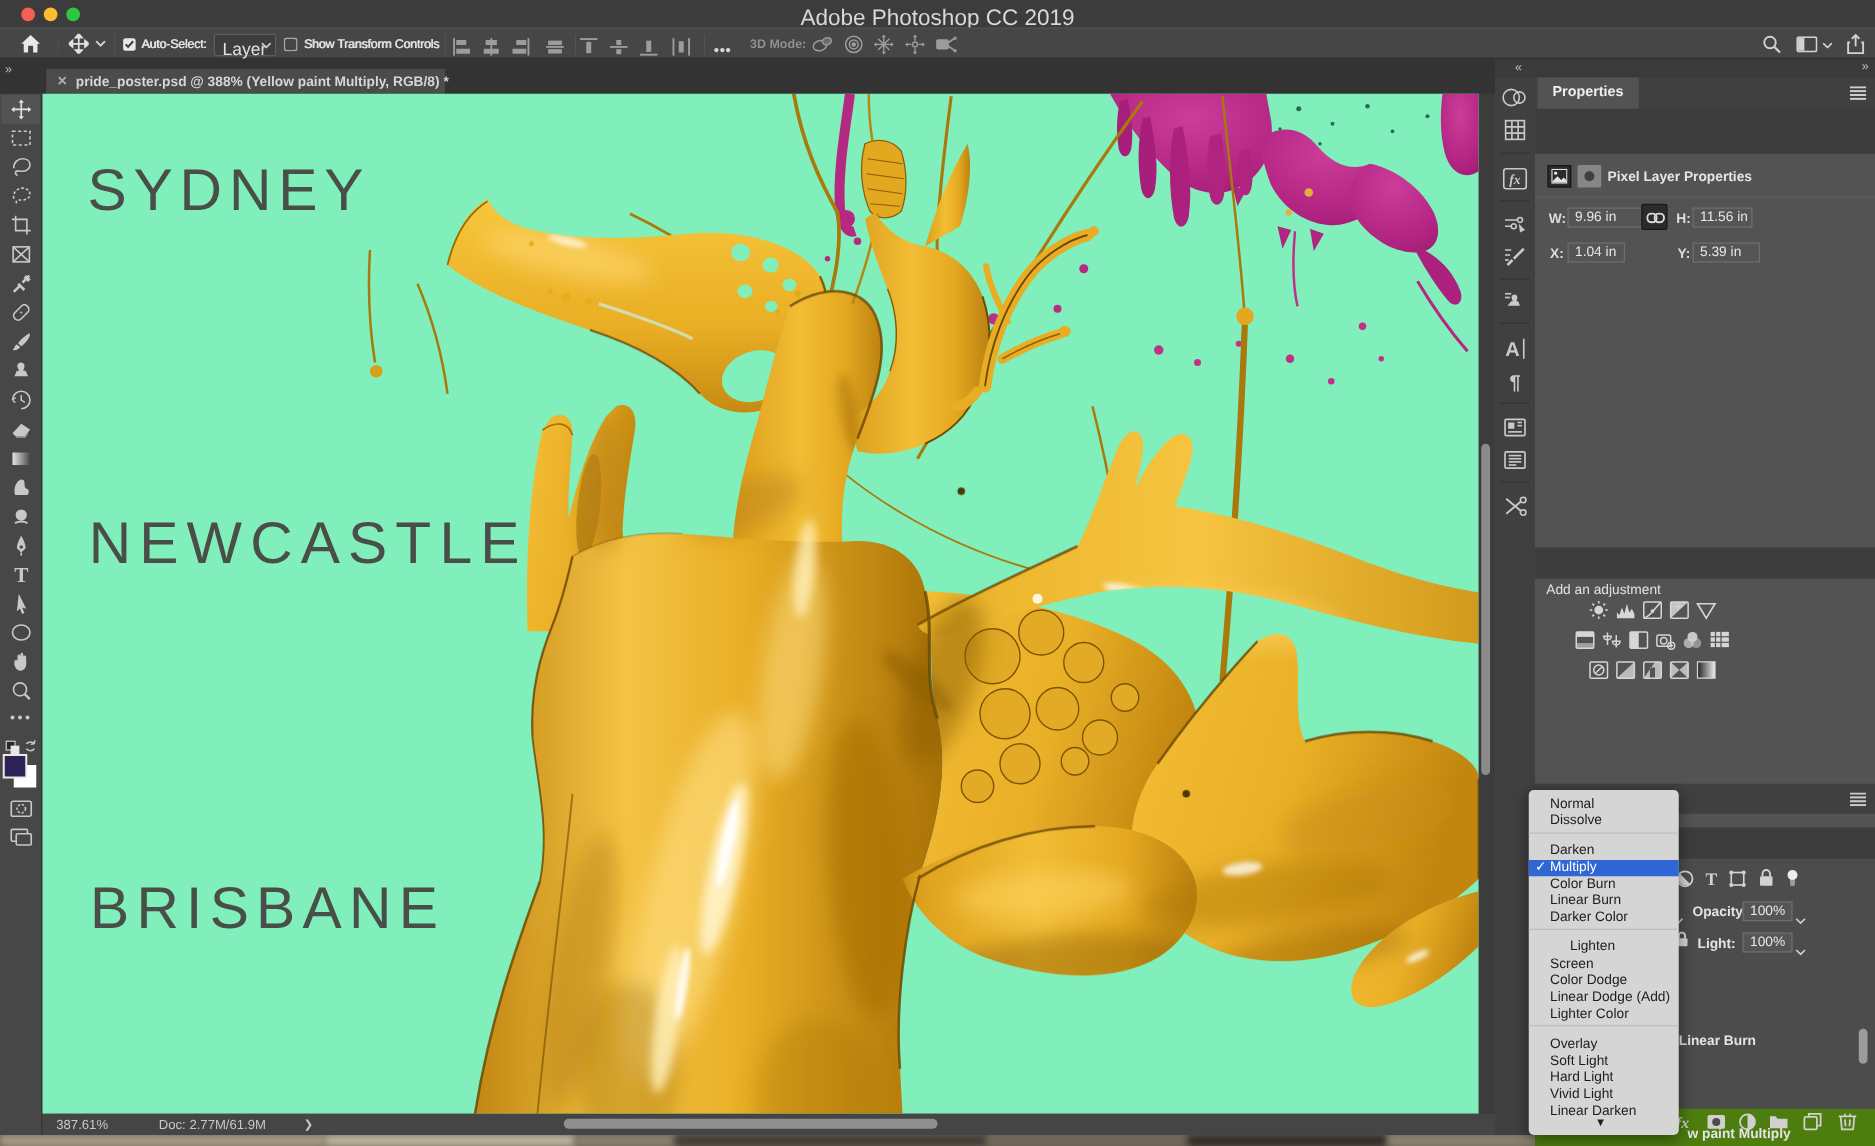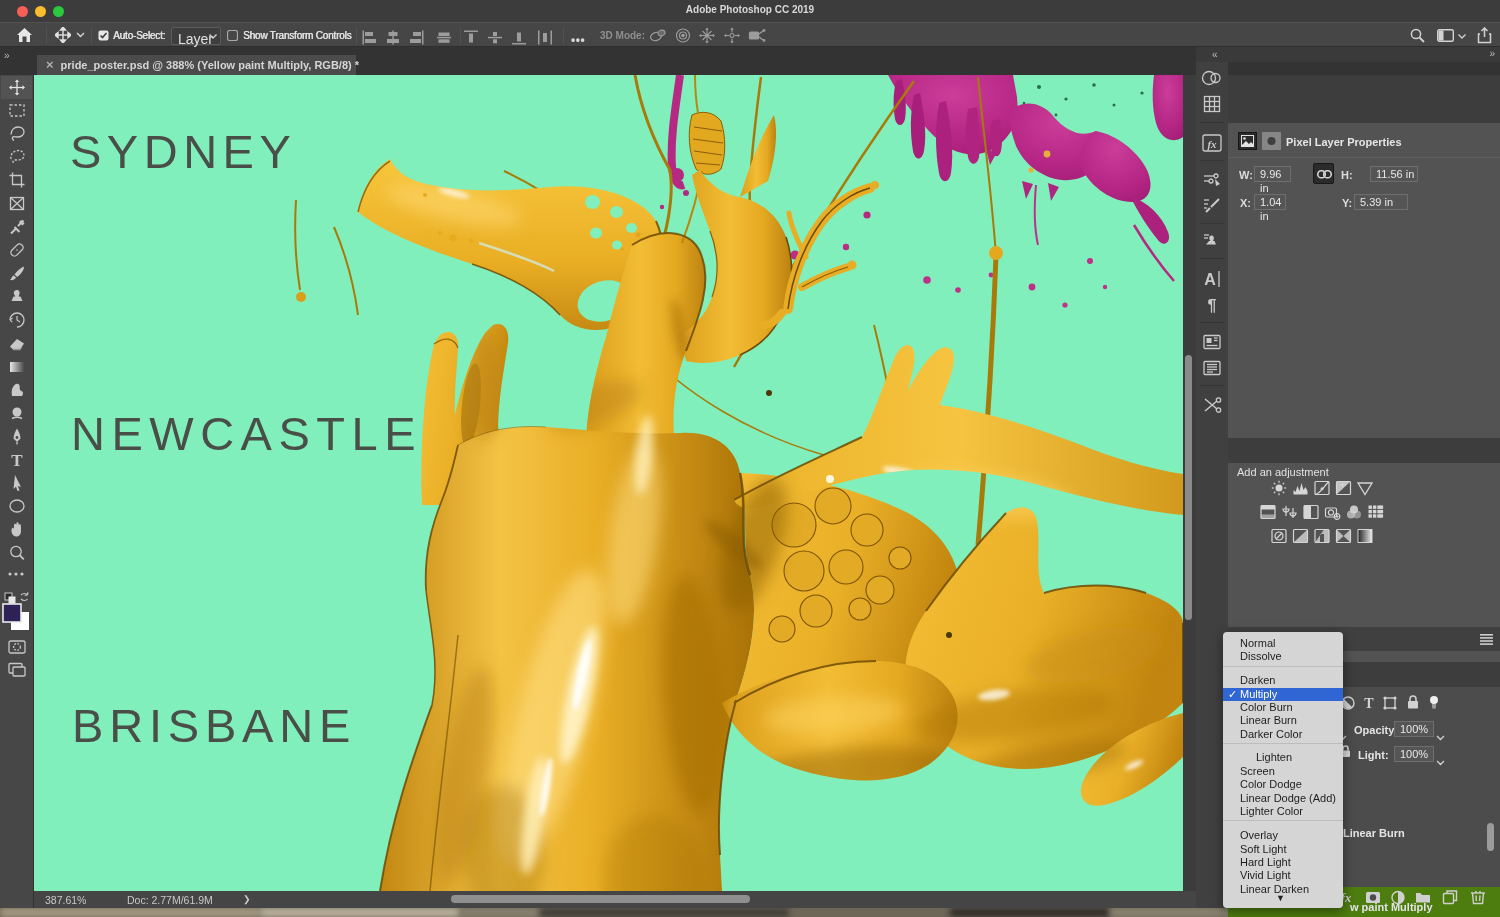"Adobe Photoshop CC 2019" #title { font-size: 10px -> 18px; font-weight: bold -> normal }
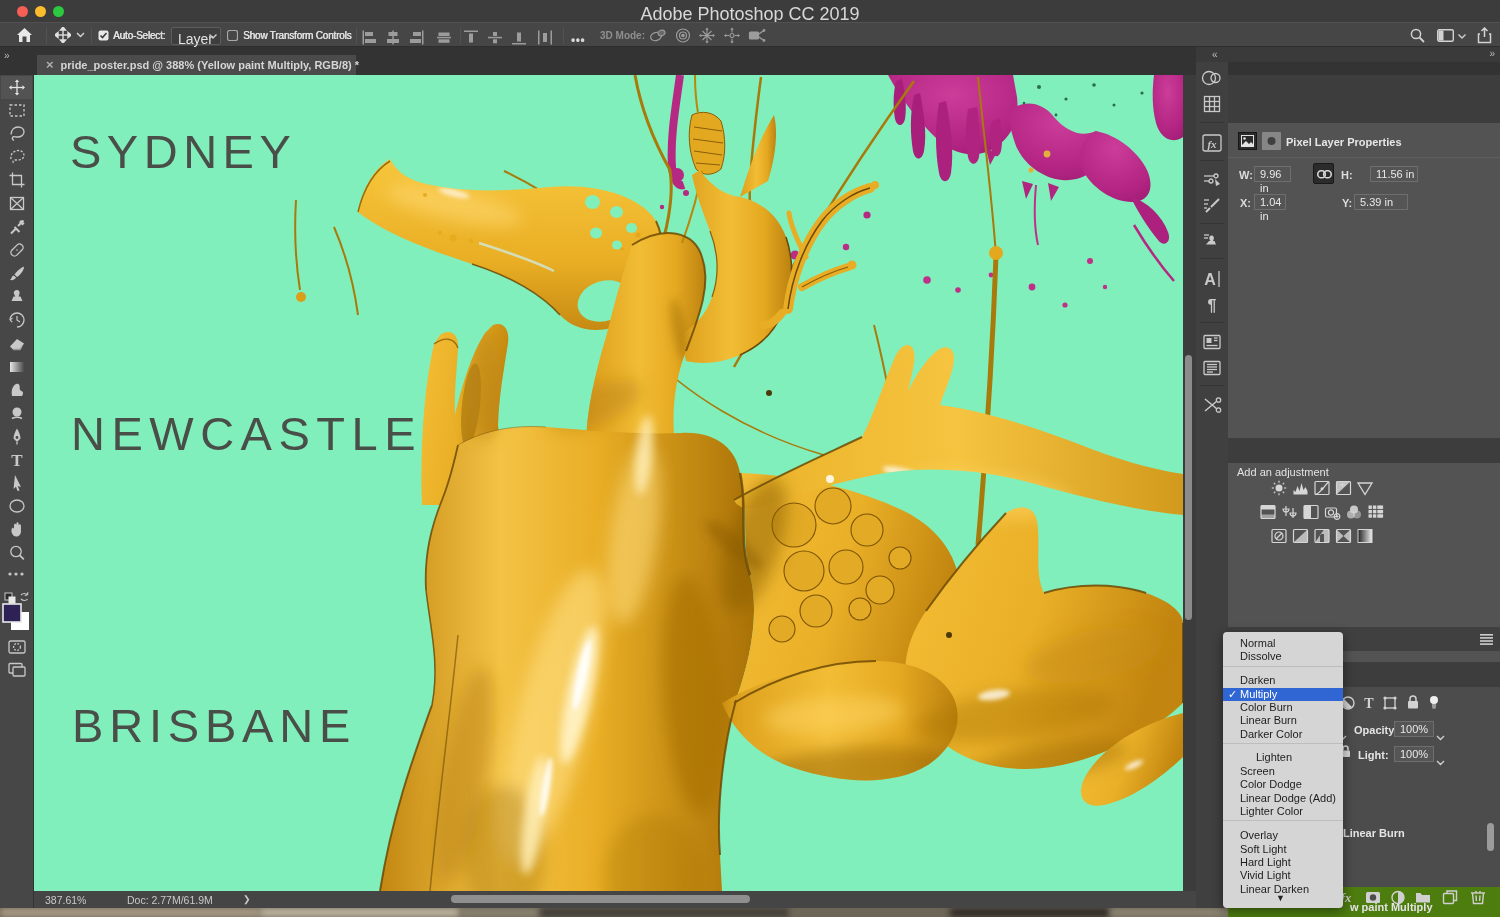"Properties" div.panel-tabrow { html: none -> <div> <div>Properties</div> <svg> <g> <rect></rect> <rect></rect> <rect></rect> <rect></rect> </g> </svg> </div> }
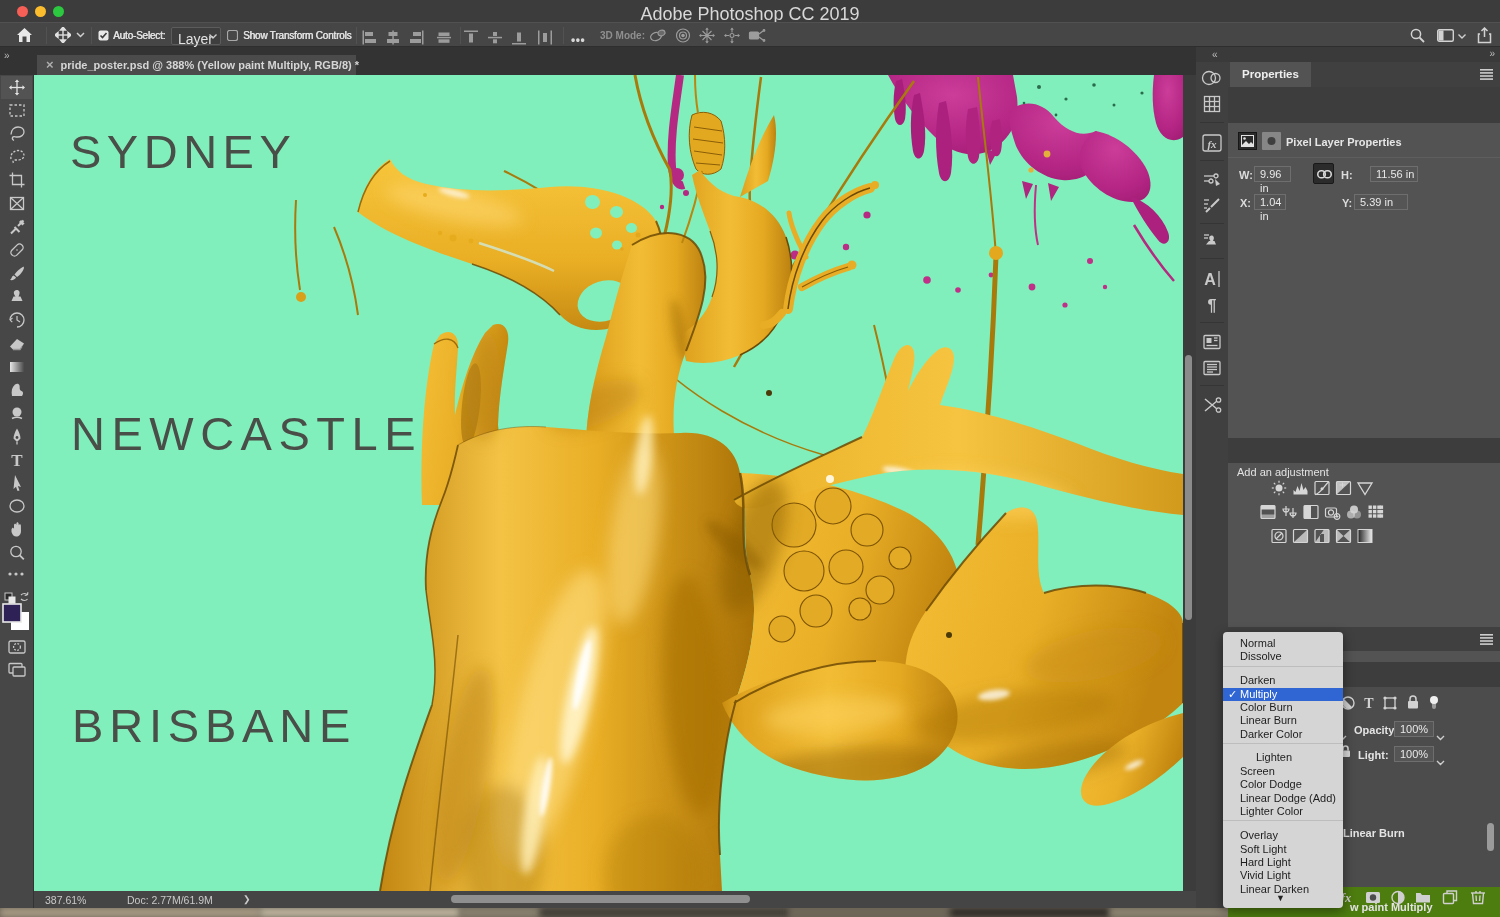"9.96 in" div.field { width: 37px -> 75px }
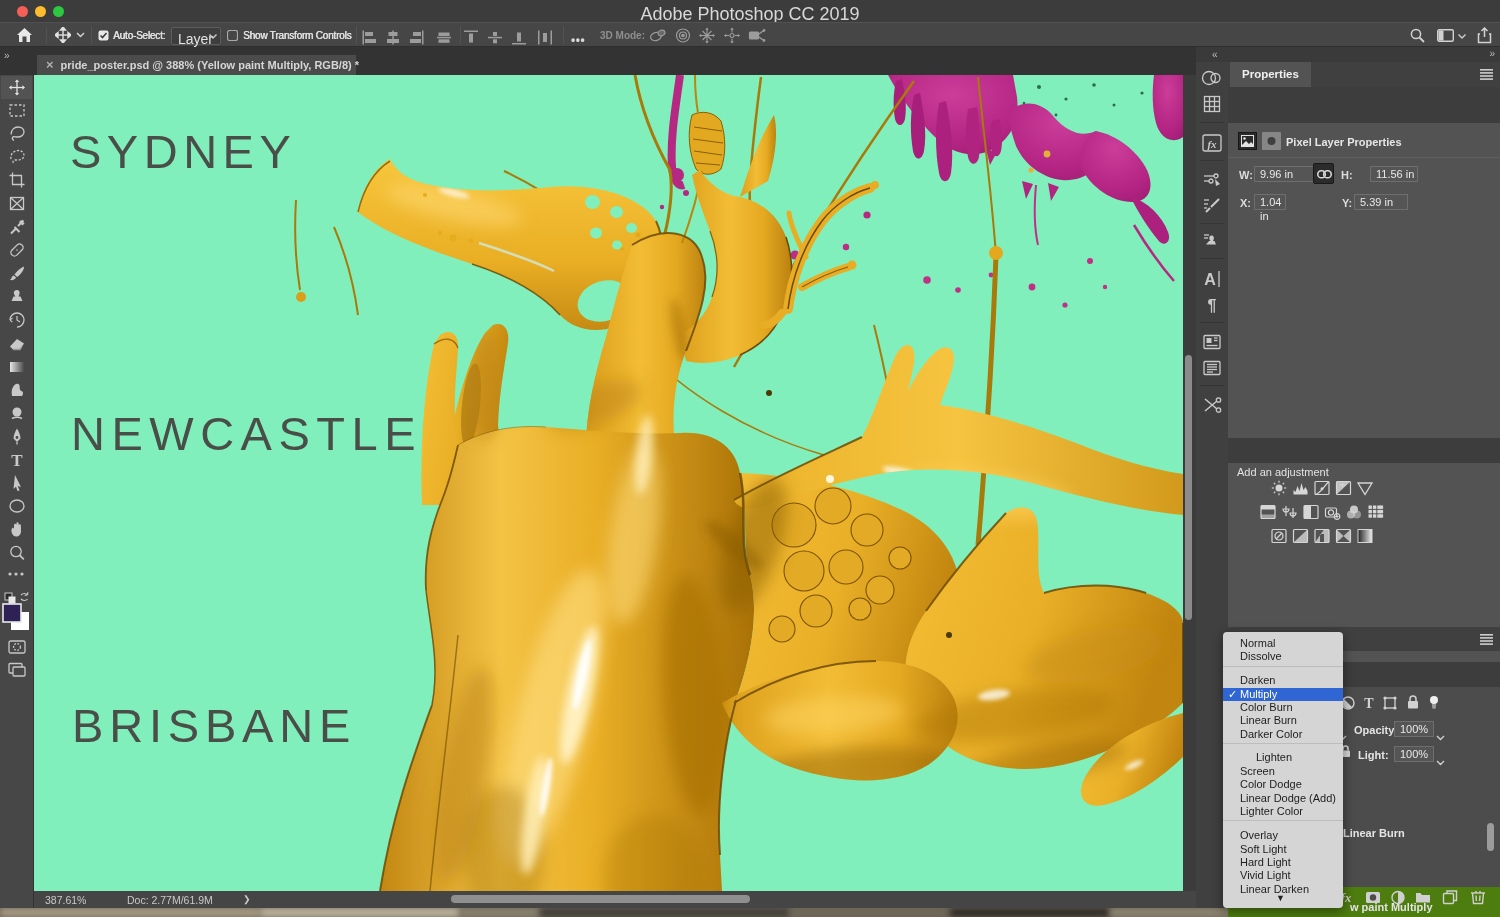"11.56 in" div.field { left: 142px -> 126px }
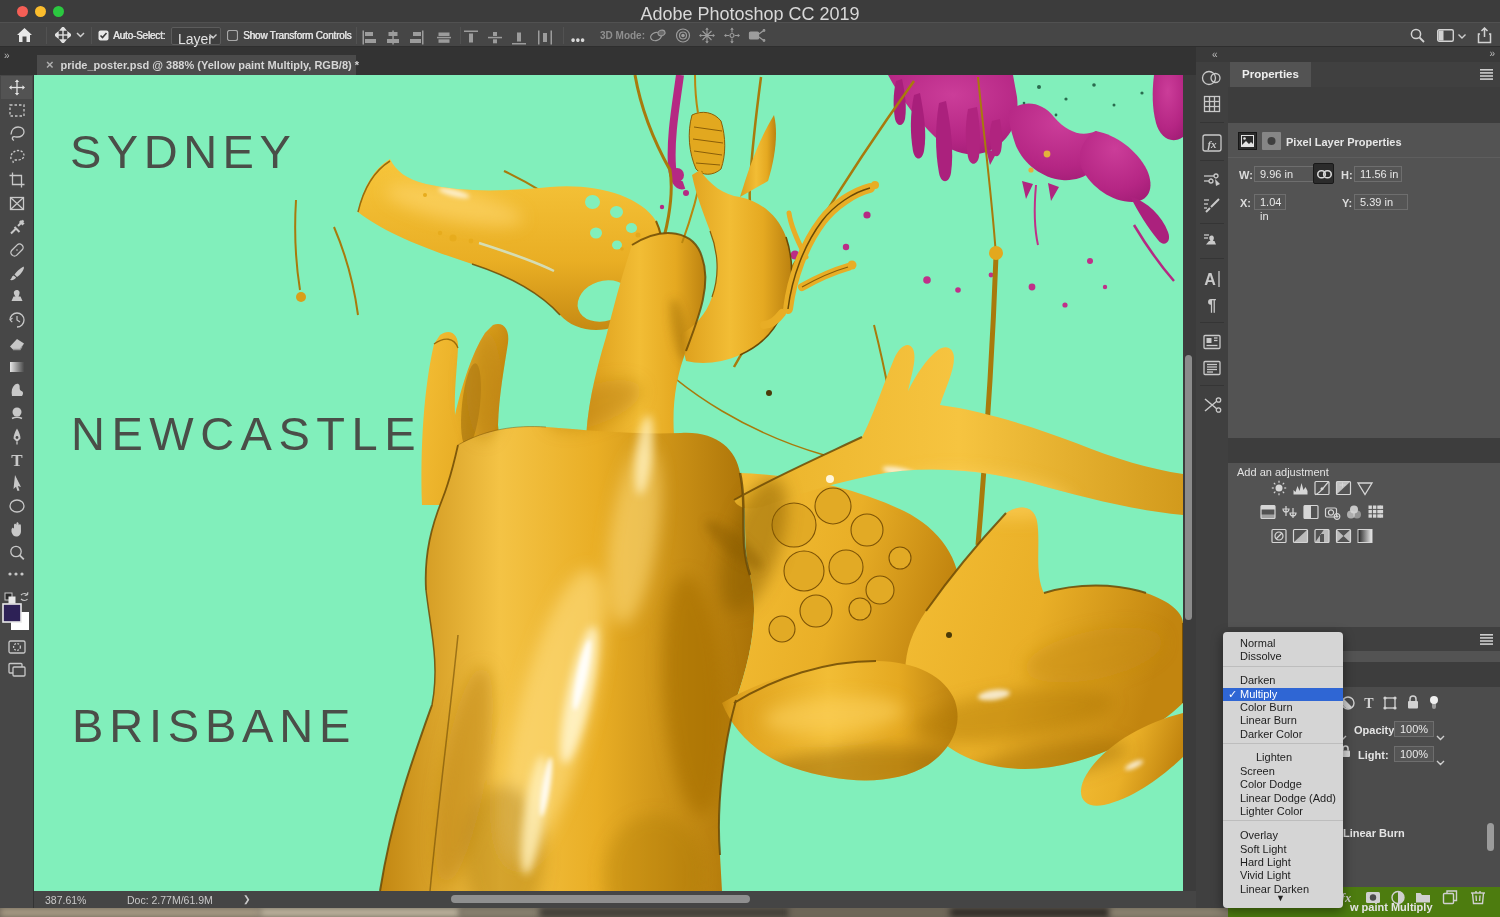"1.04 in" div.field { width: 32px -> 46px }
